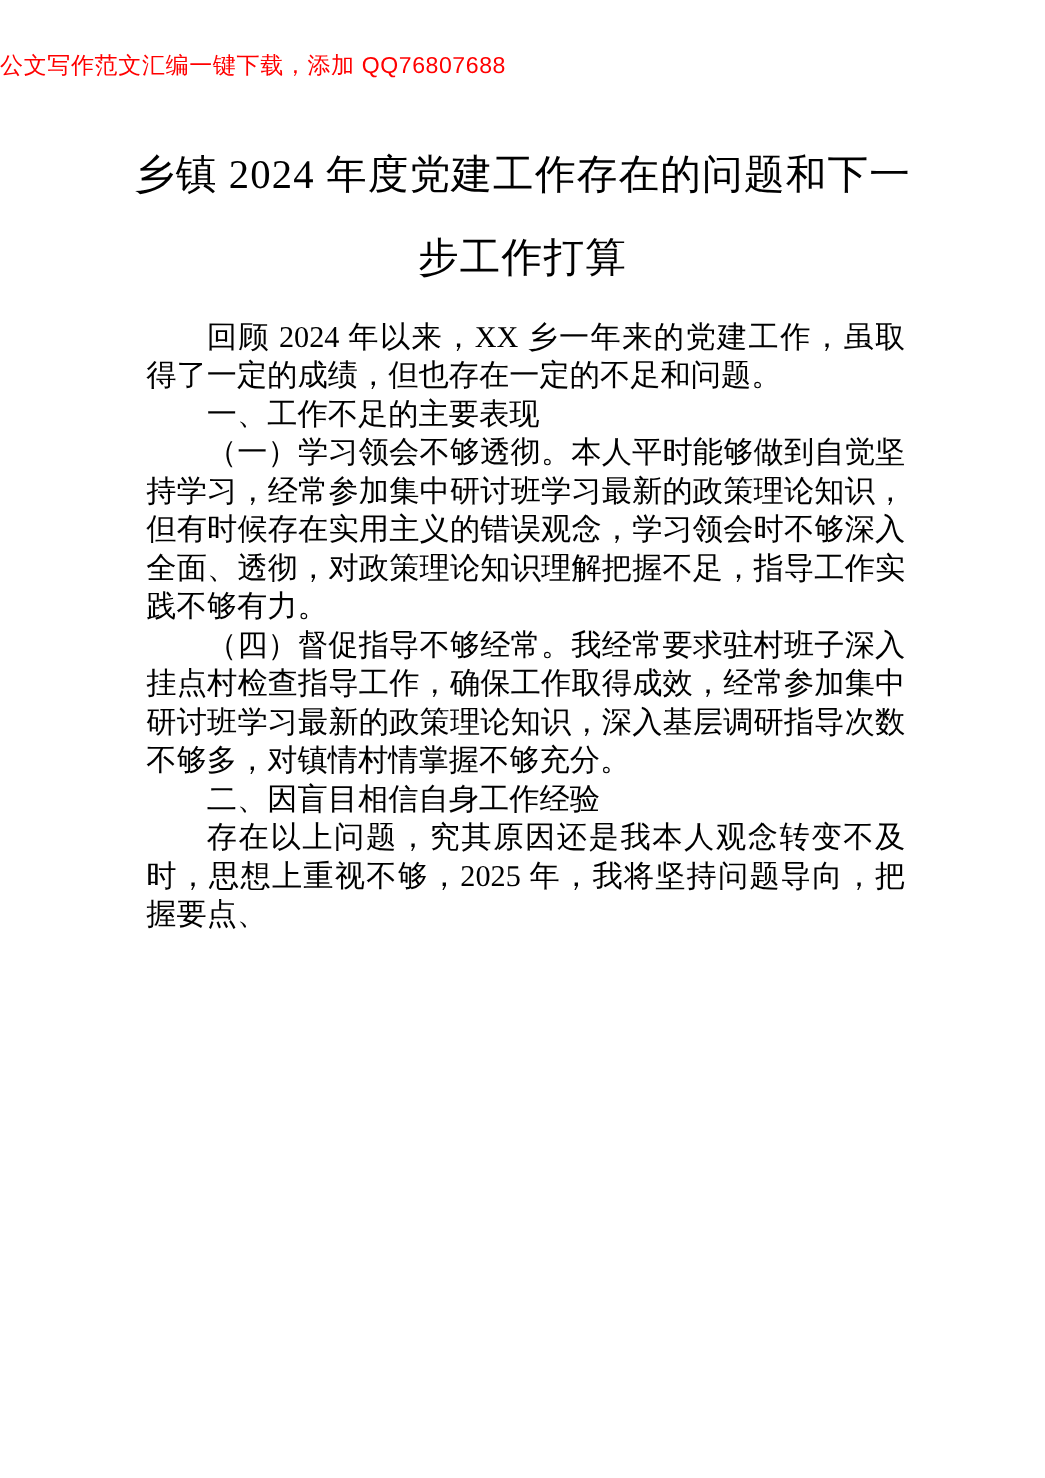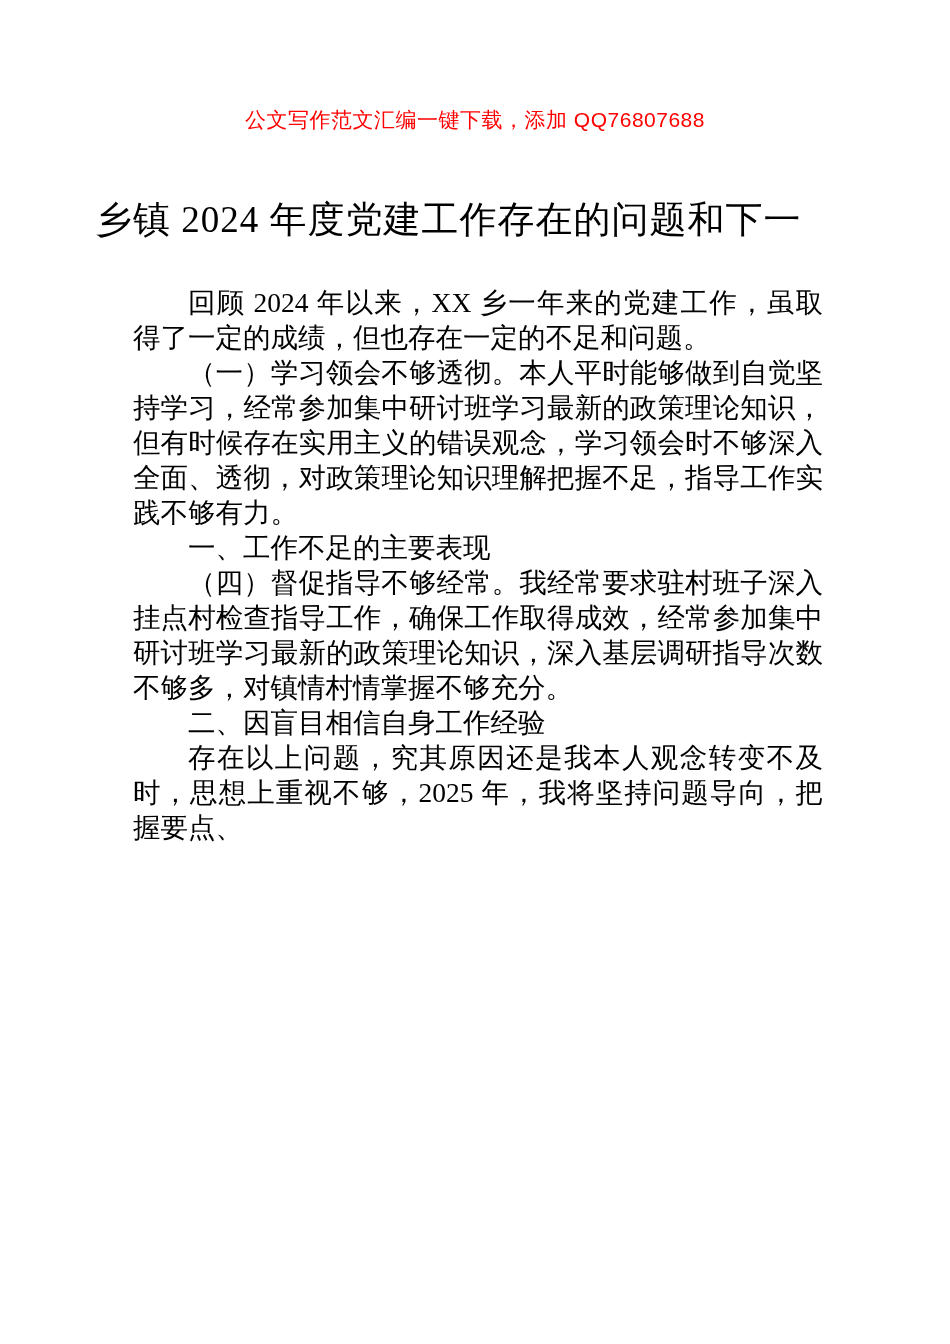"公文写作范文汇编一键下载，添加 QQ76807688" .promo-banner { padding-top: 108px -> 48px; text-align: center -> none }
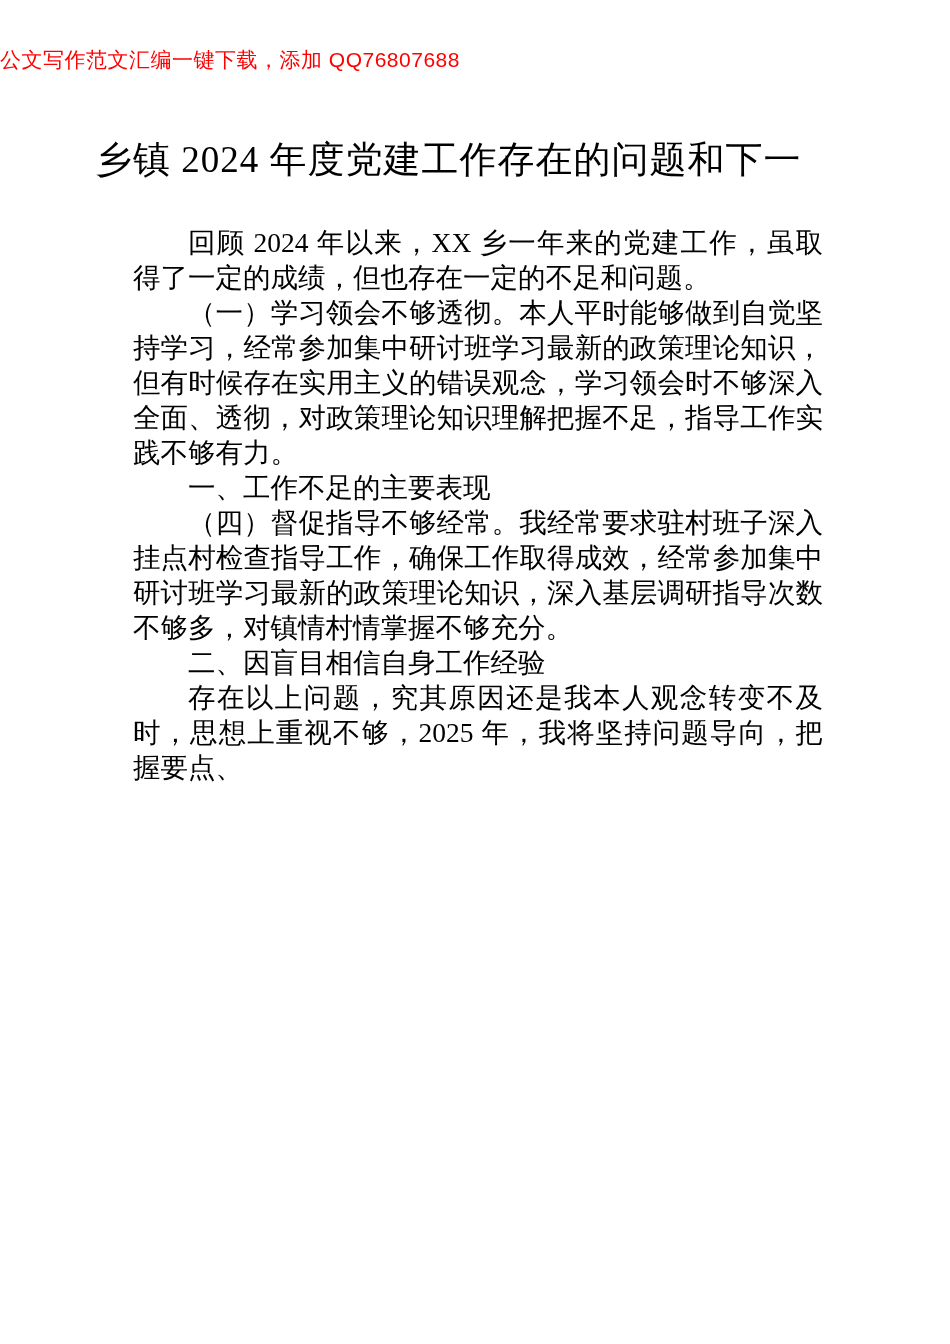"乡镇 2024 年度党建工作存在的问题和下一" .doc-title { text-align: none -> center }
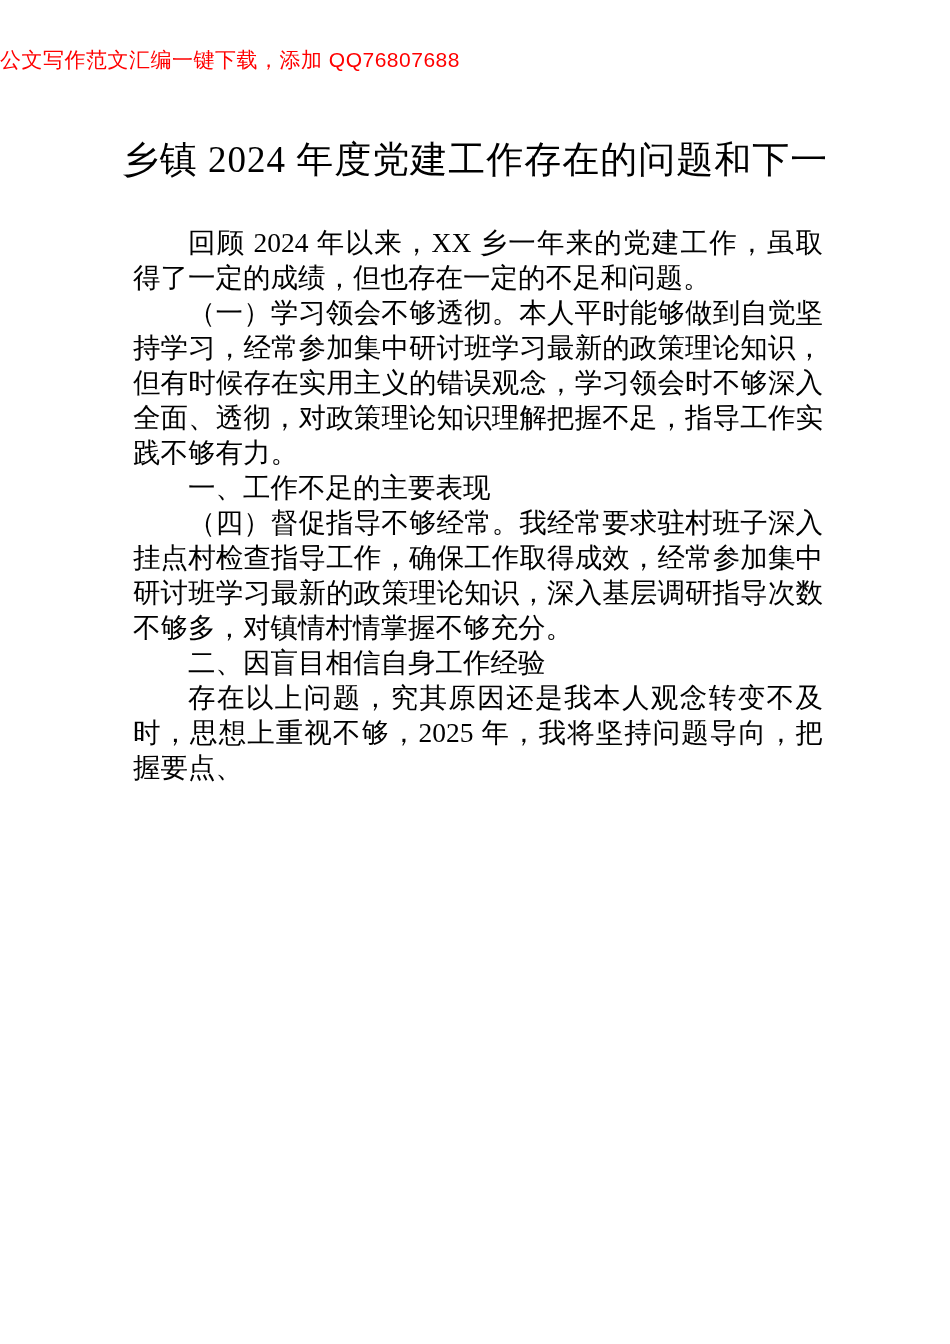"步工作打算" span { html: none -> <span>步工作打算</span> }
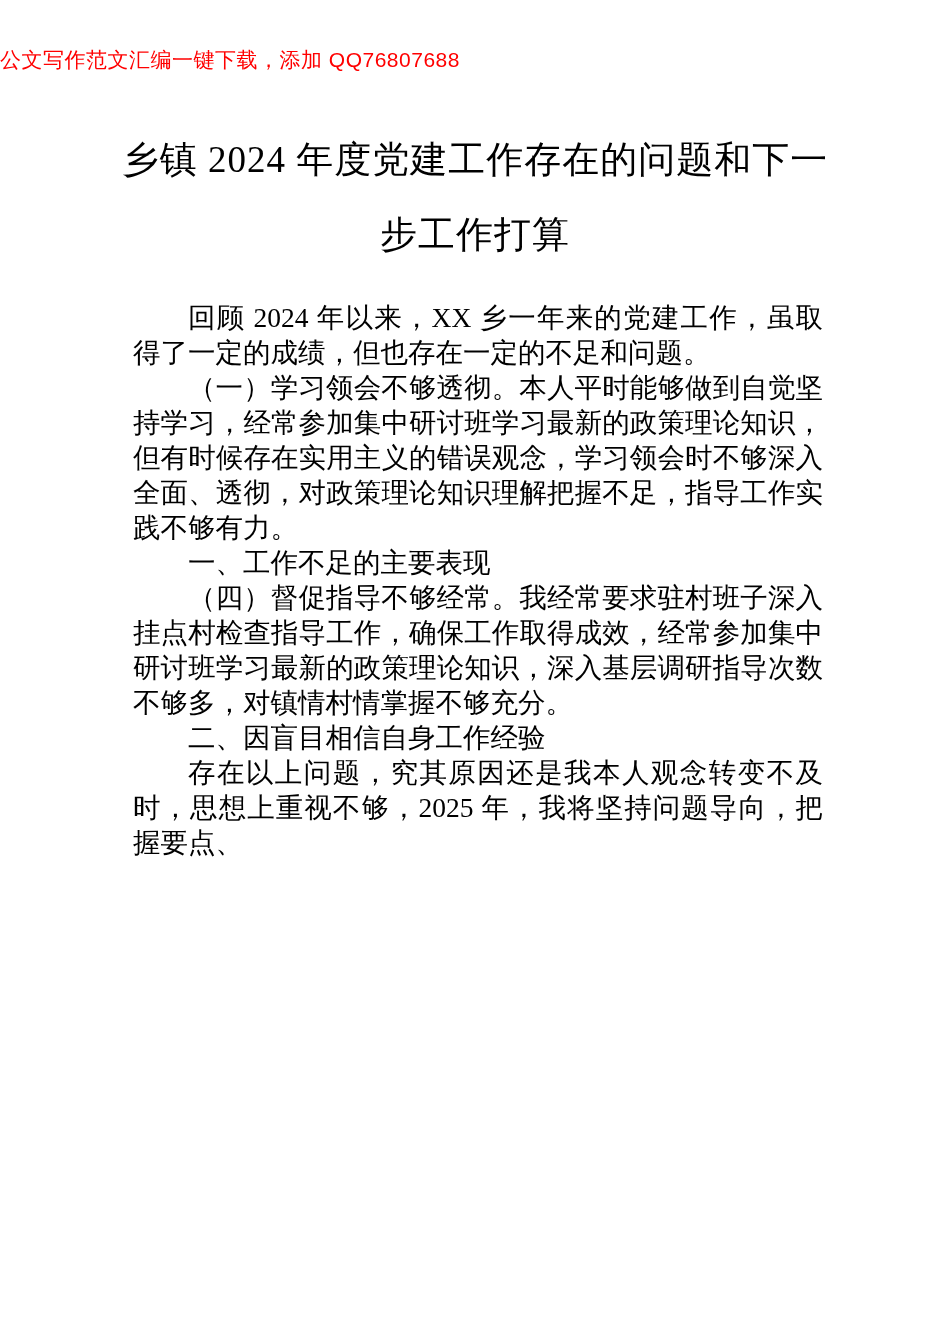"回顾 2024 年以来，XX" .doc-body { margin: 28px 127px 0 133px -> 16px 127px 0 133px }
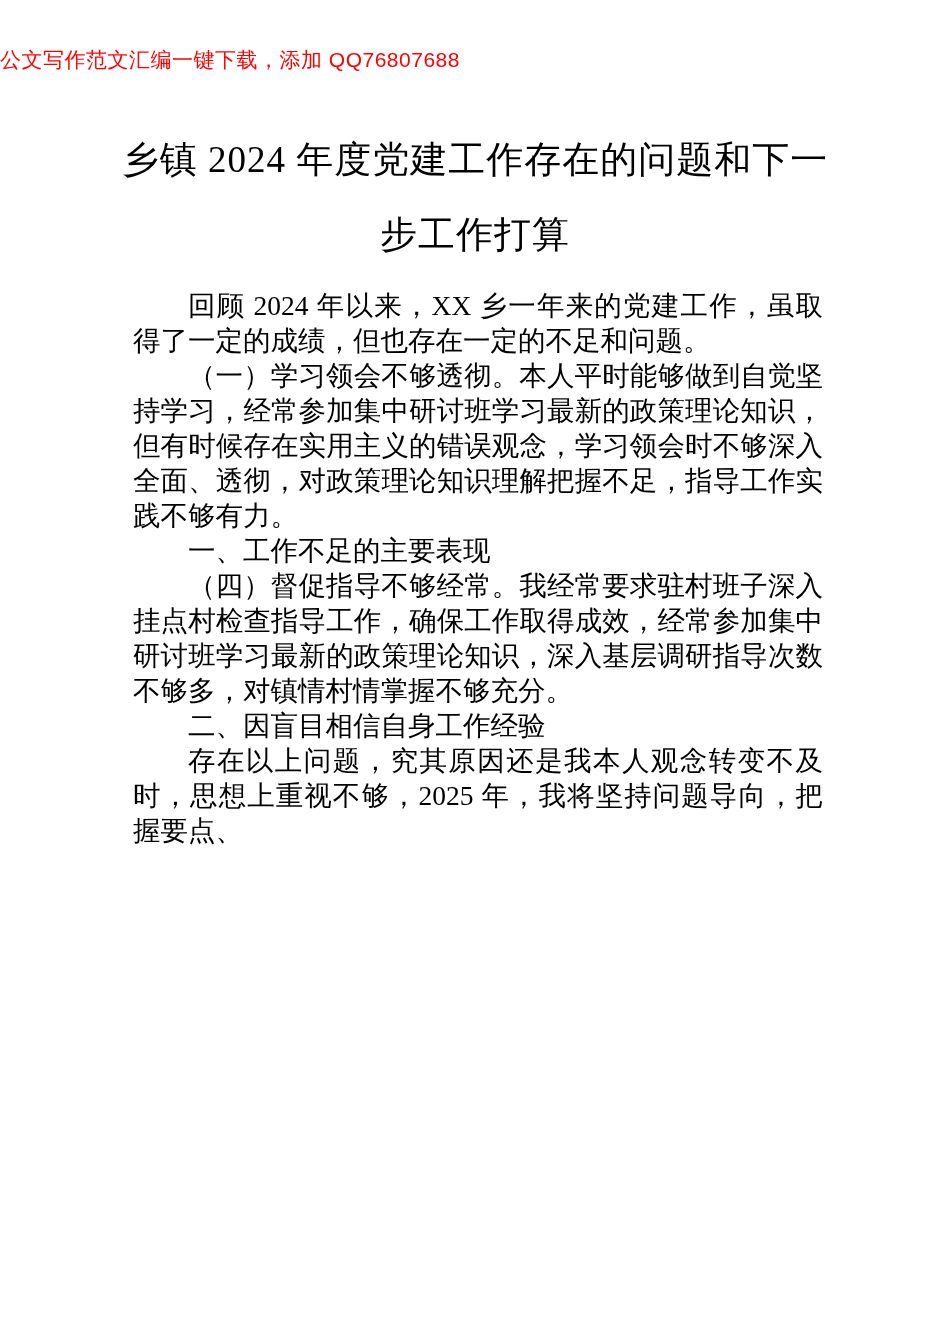"（一）学习领会不够透彻。本人平时能够做到自觉坚持学习，经常参加集中研讨班学习最新" p { order: before "一、工作不足的主要表现" -> after "一、工作不足的主要表现" }
